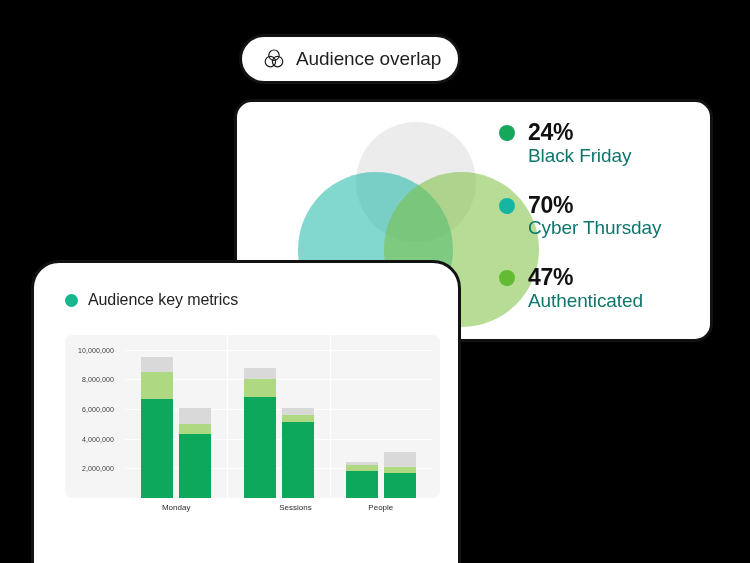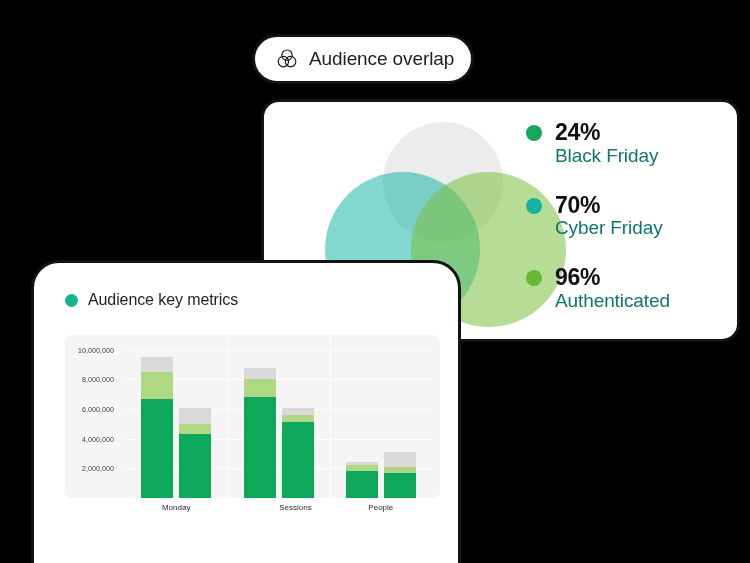"Audience overlap" #overlap-pill { left: 252px -> 239px }
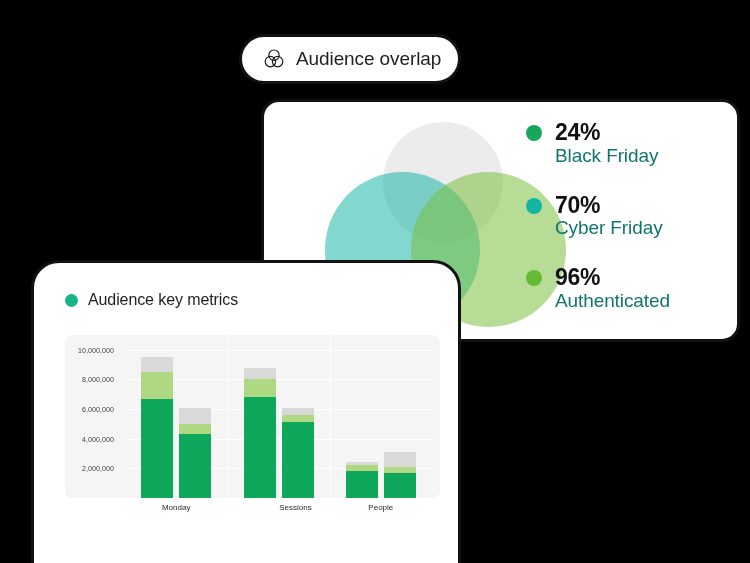"24%" #overlap-card { margin-left: 27px -> none }
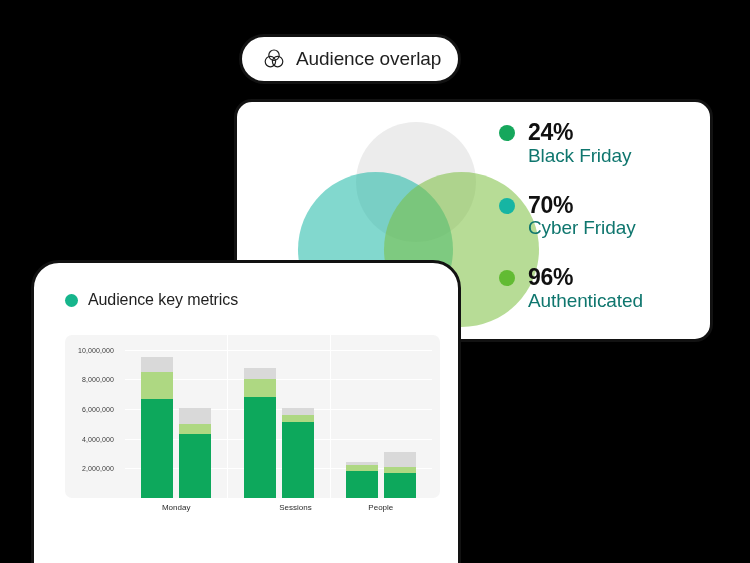"Cyber Friday" span.legend-name { text: Friday -> Thursday }
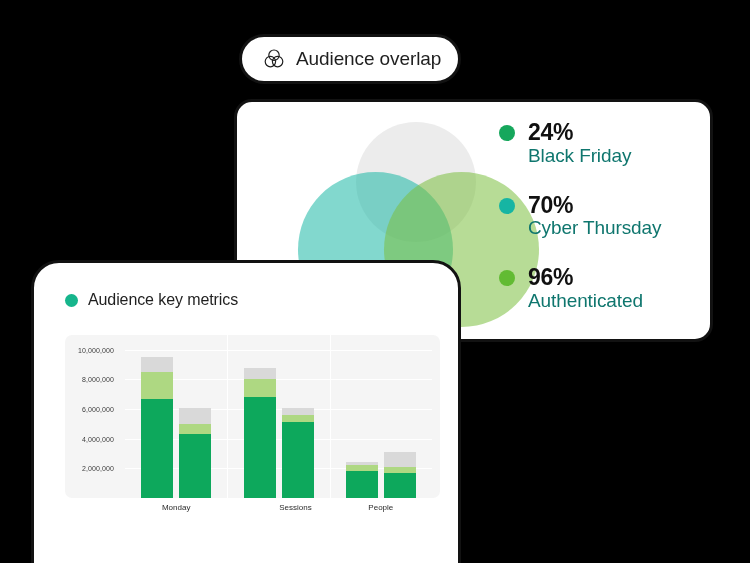"96%" span.legend-pct { text: 96% -> 47% }
